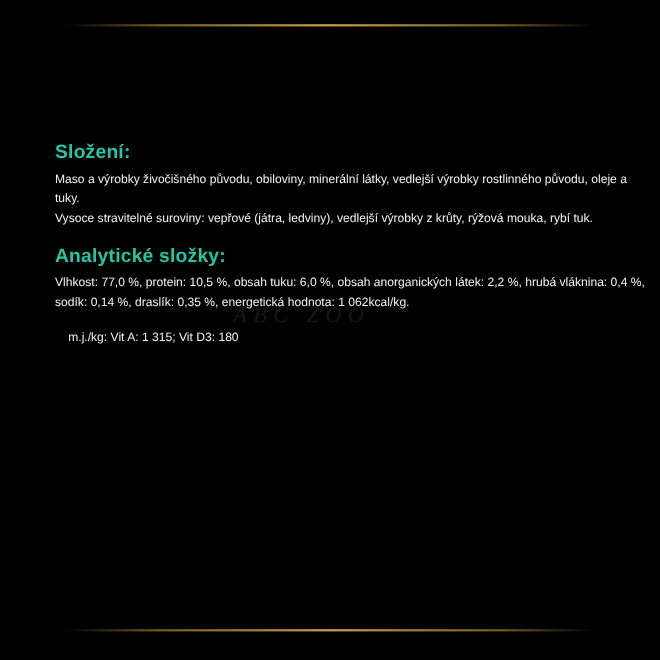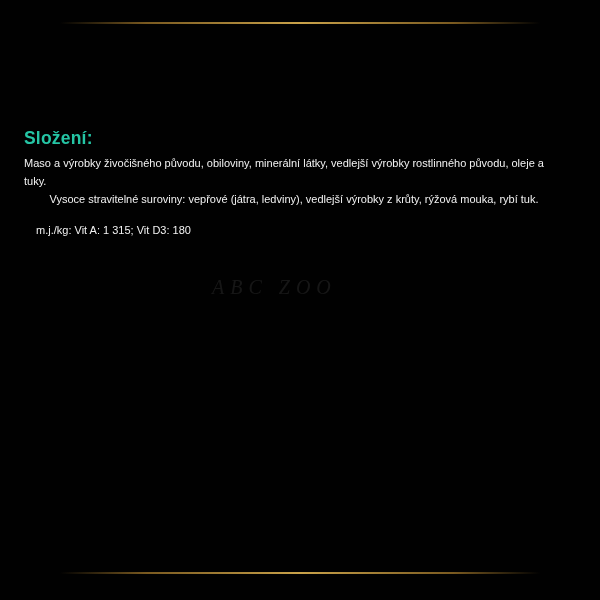"Složení:" .content { left: 24px -> 50px }
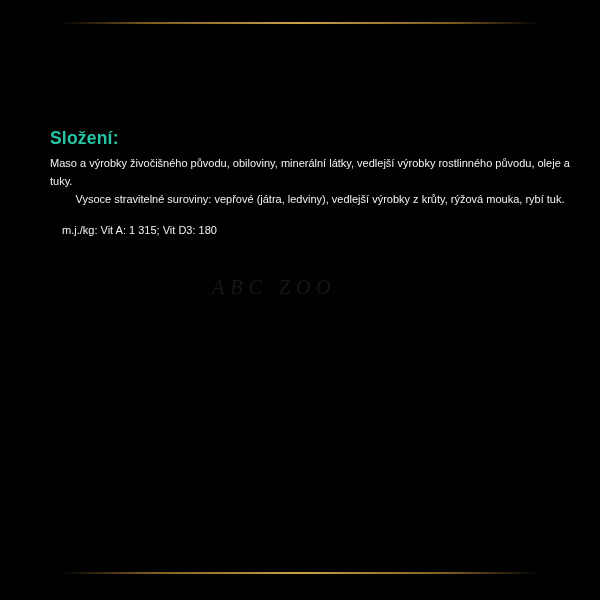"Vysoce stravitelné suroviny: vepřové" .body-text + .body-text { text-align: center -> none }
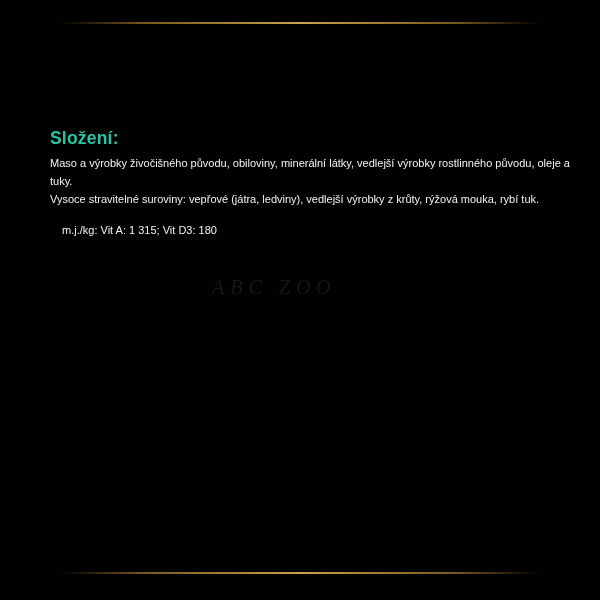"Analytické složky:" div.section { html: none -> <div> <p>Analytické složky:</p> <p>Vlhkost: 77,0 %, protein: 10,5 %, obsah tuku: 6,0 %, obsah anorganických látek: 2,2 %, hrubá vláknina: 0,4 %, sodík: 0,14 %, draslík: 0,35 %, energetická hodnota: 1 062kcal/kg.</p> </div> }
